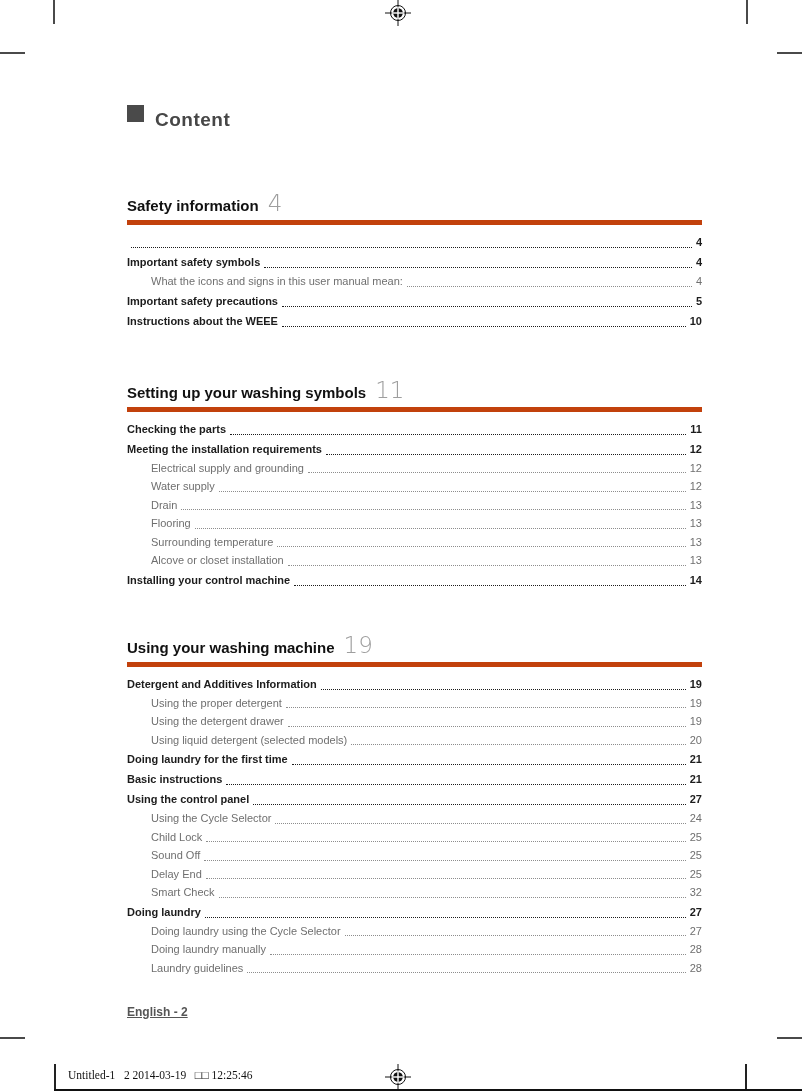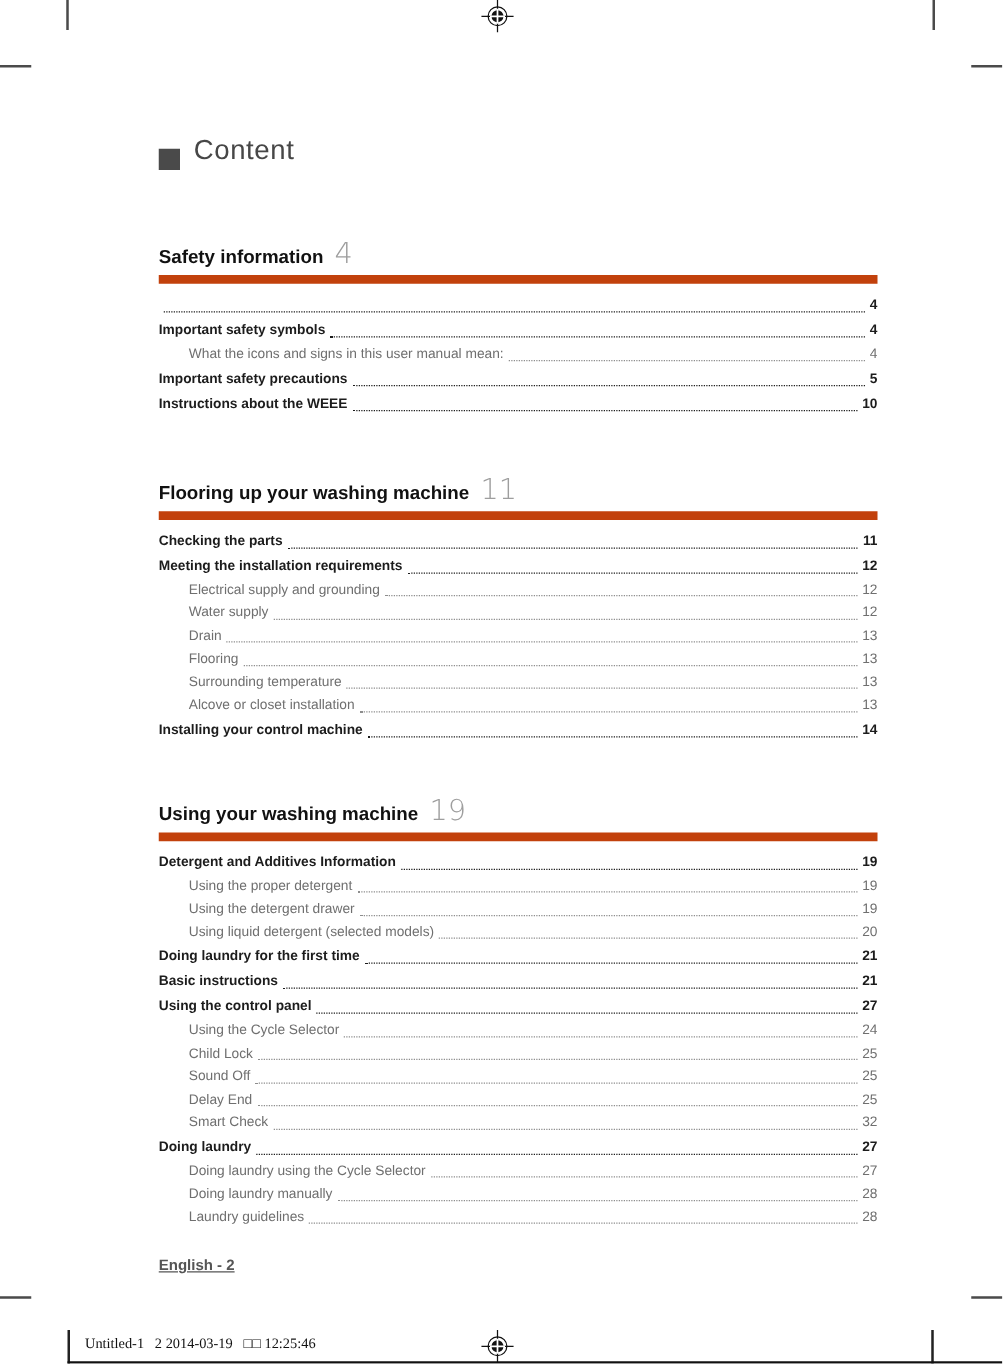"Content" .page-title { align-items: flex-end -> flex-start; font-size: 22px -> 19px; font-weight: 400 -> 700 }
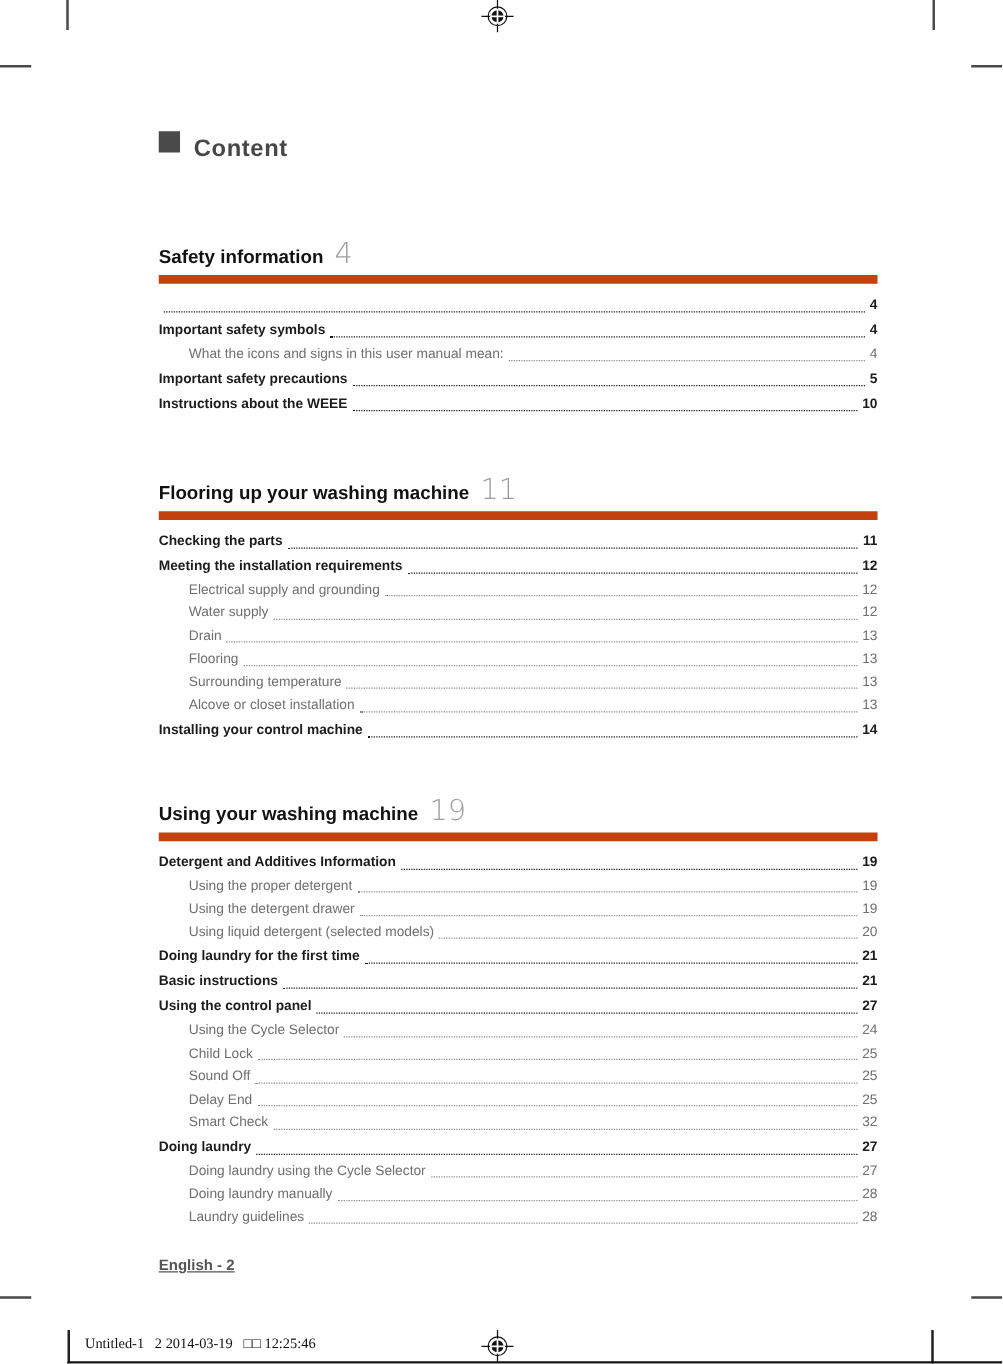"Safety information" .sec-head { border-bottom: 7px solid #c2410c -> 5px solid #c2410c }
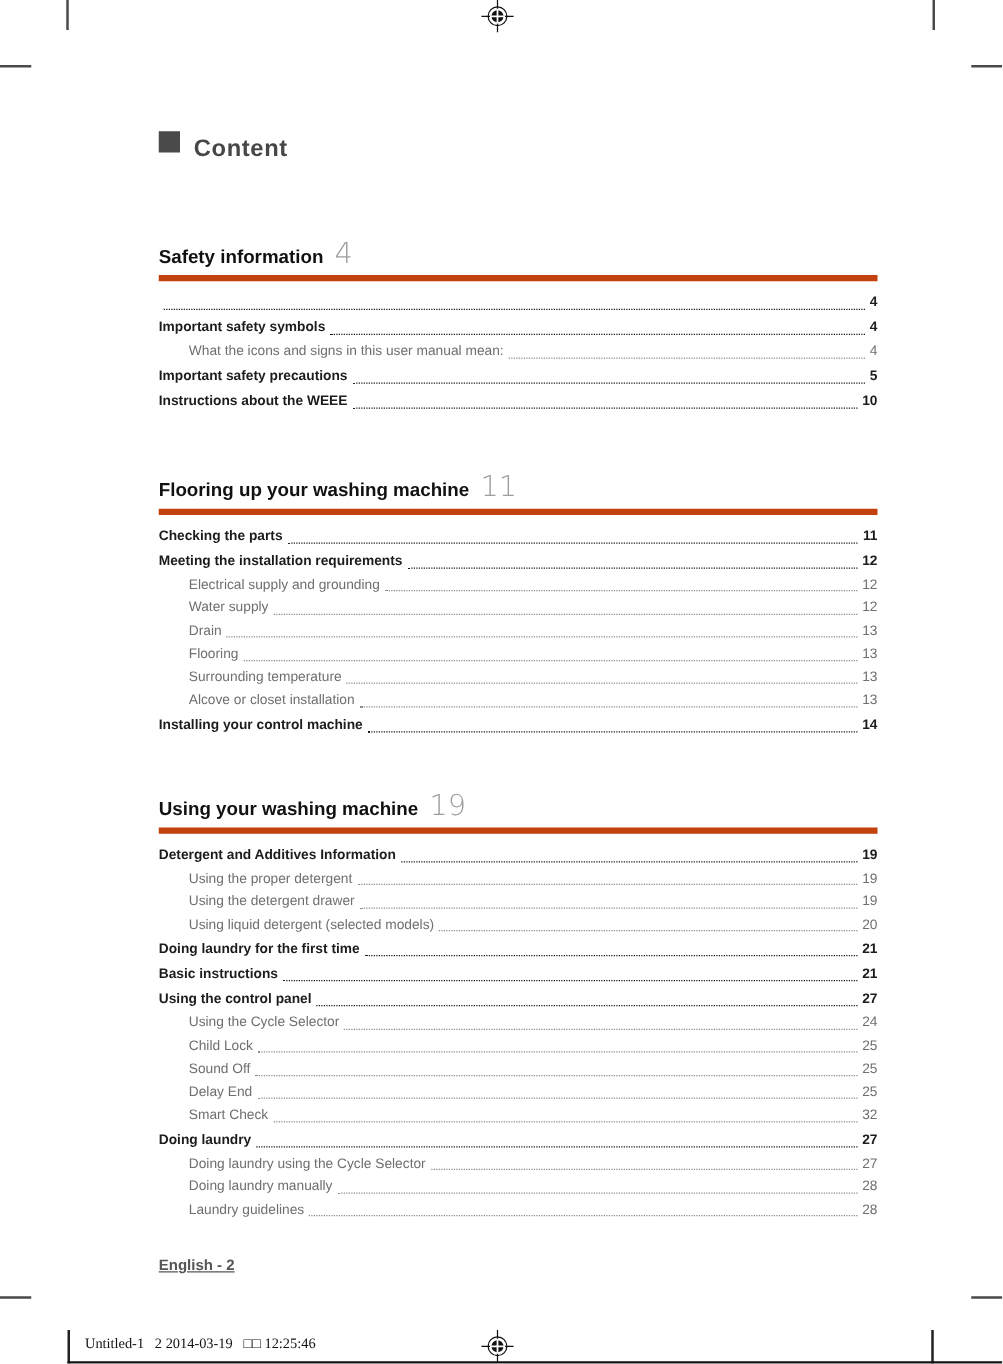"Flooring up your washing machine" span.sec-title { text: Flooring up your washing machine -> Setting up your washing symbols }
